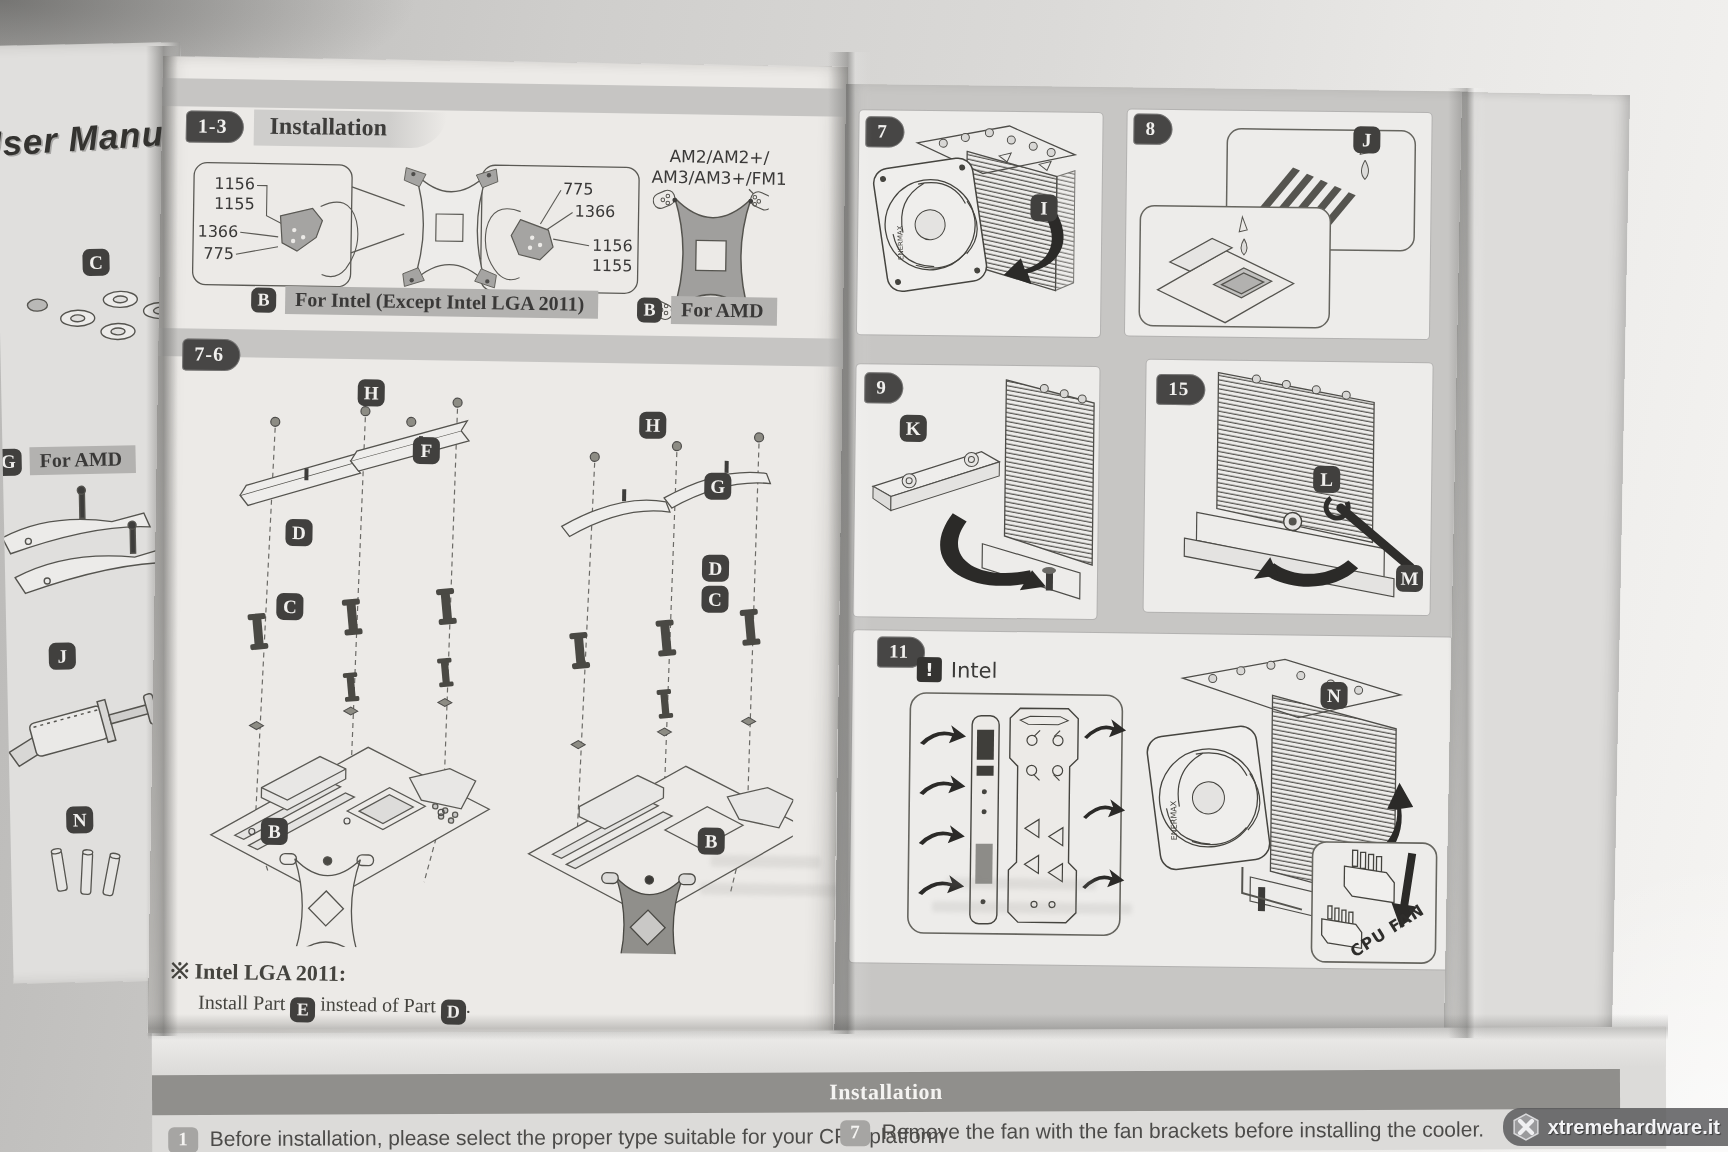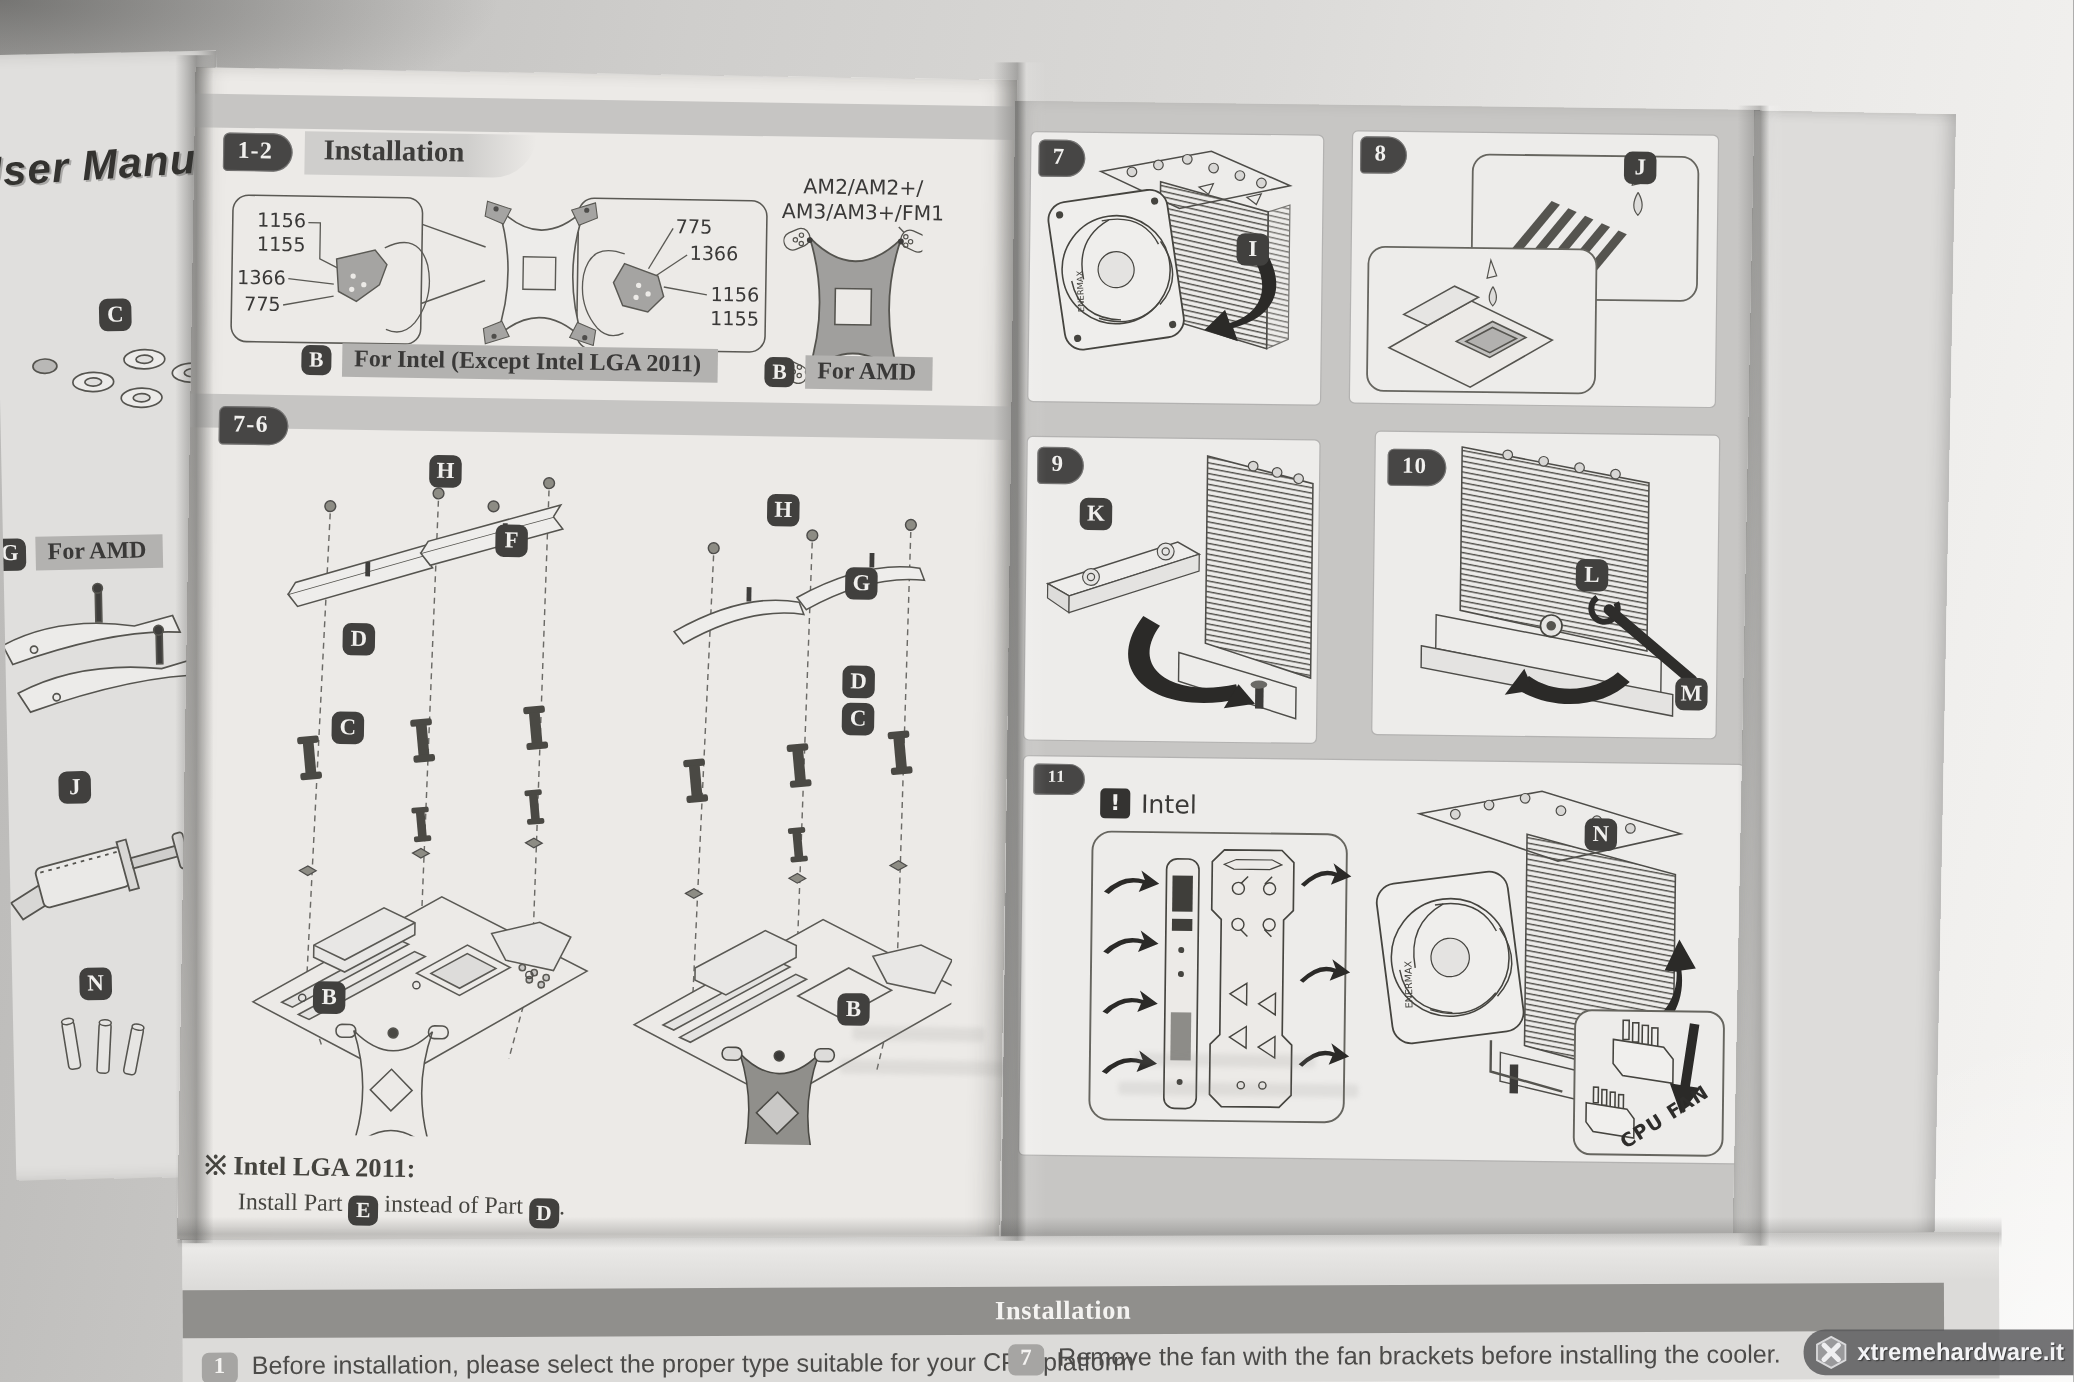"1-2" div.badge-pill { text: 1-2 -> 1-3 }
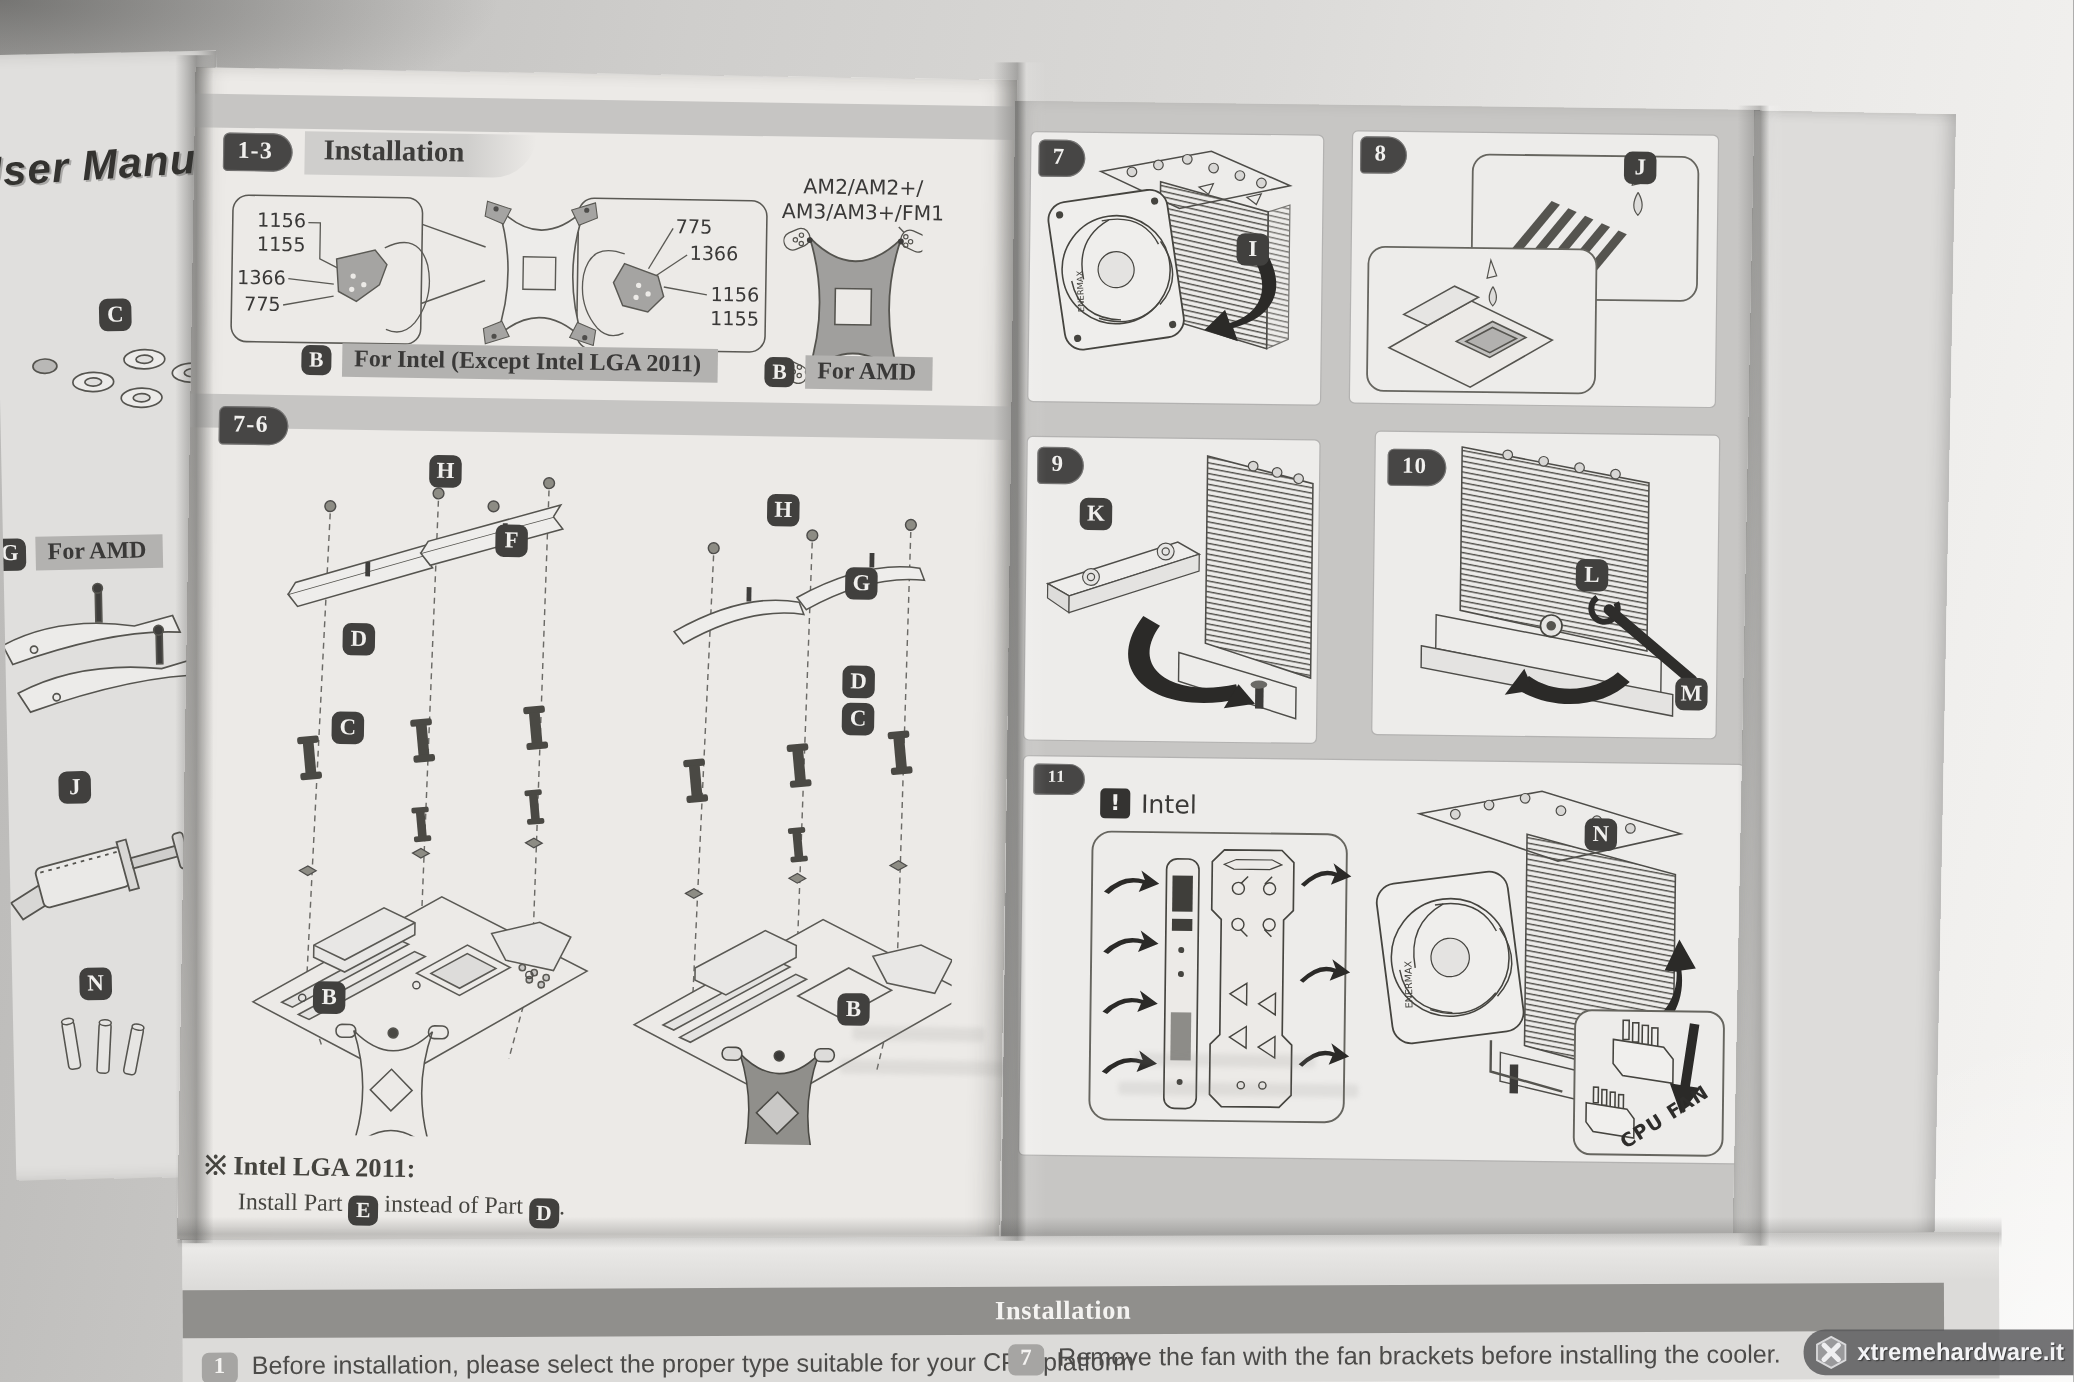"10" div.badge-pill { text: 10 -> 15 }
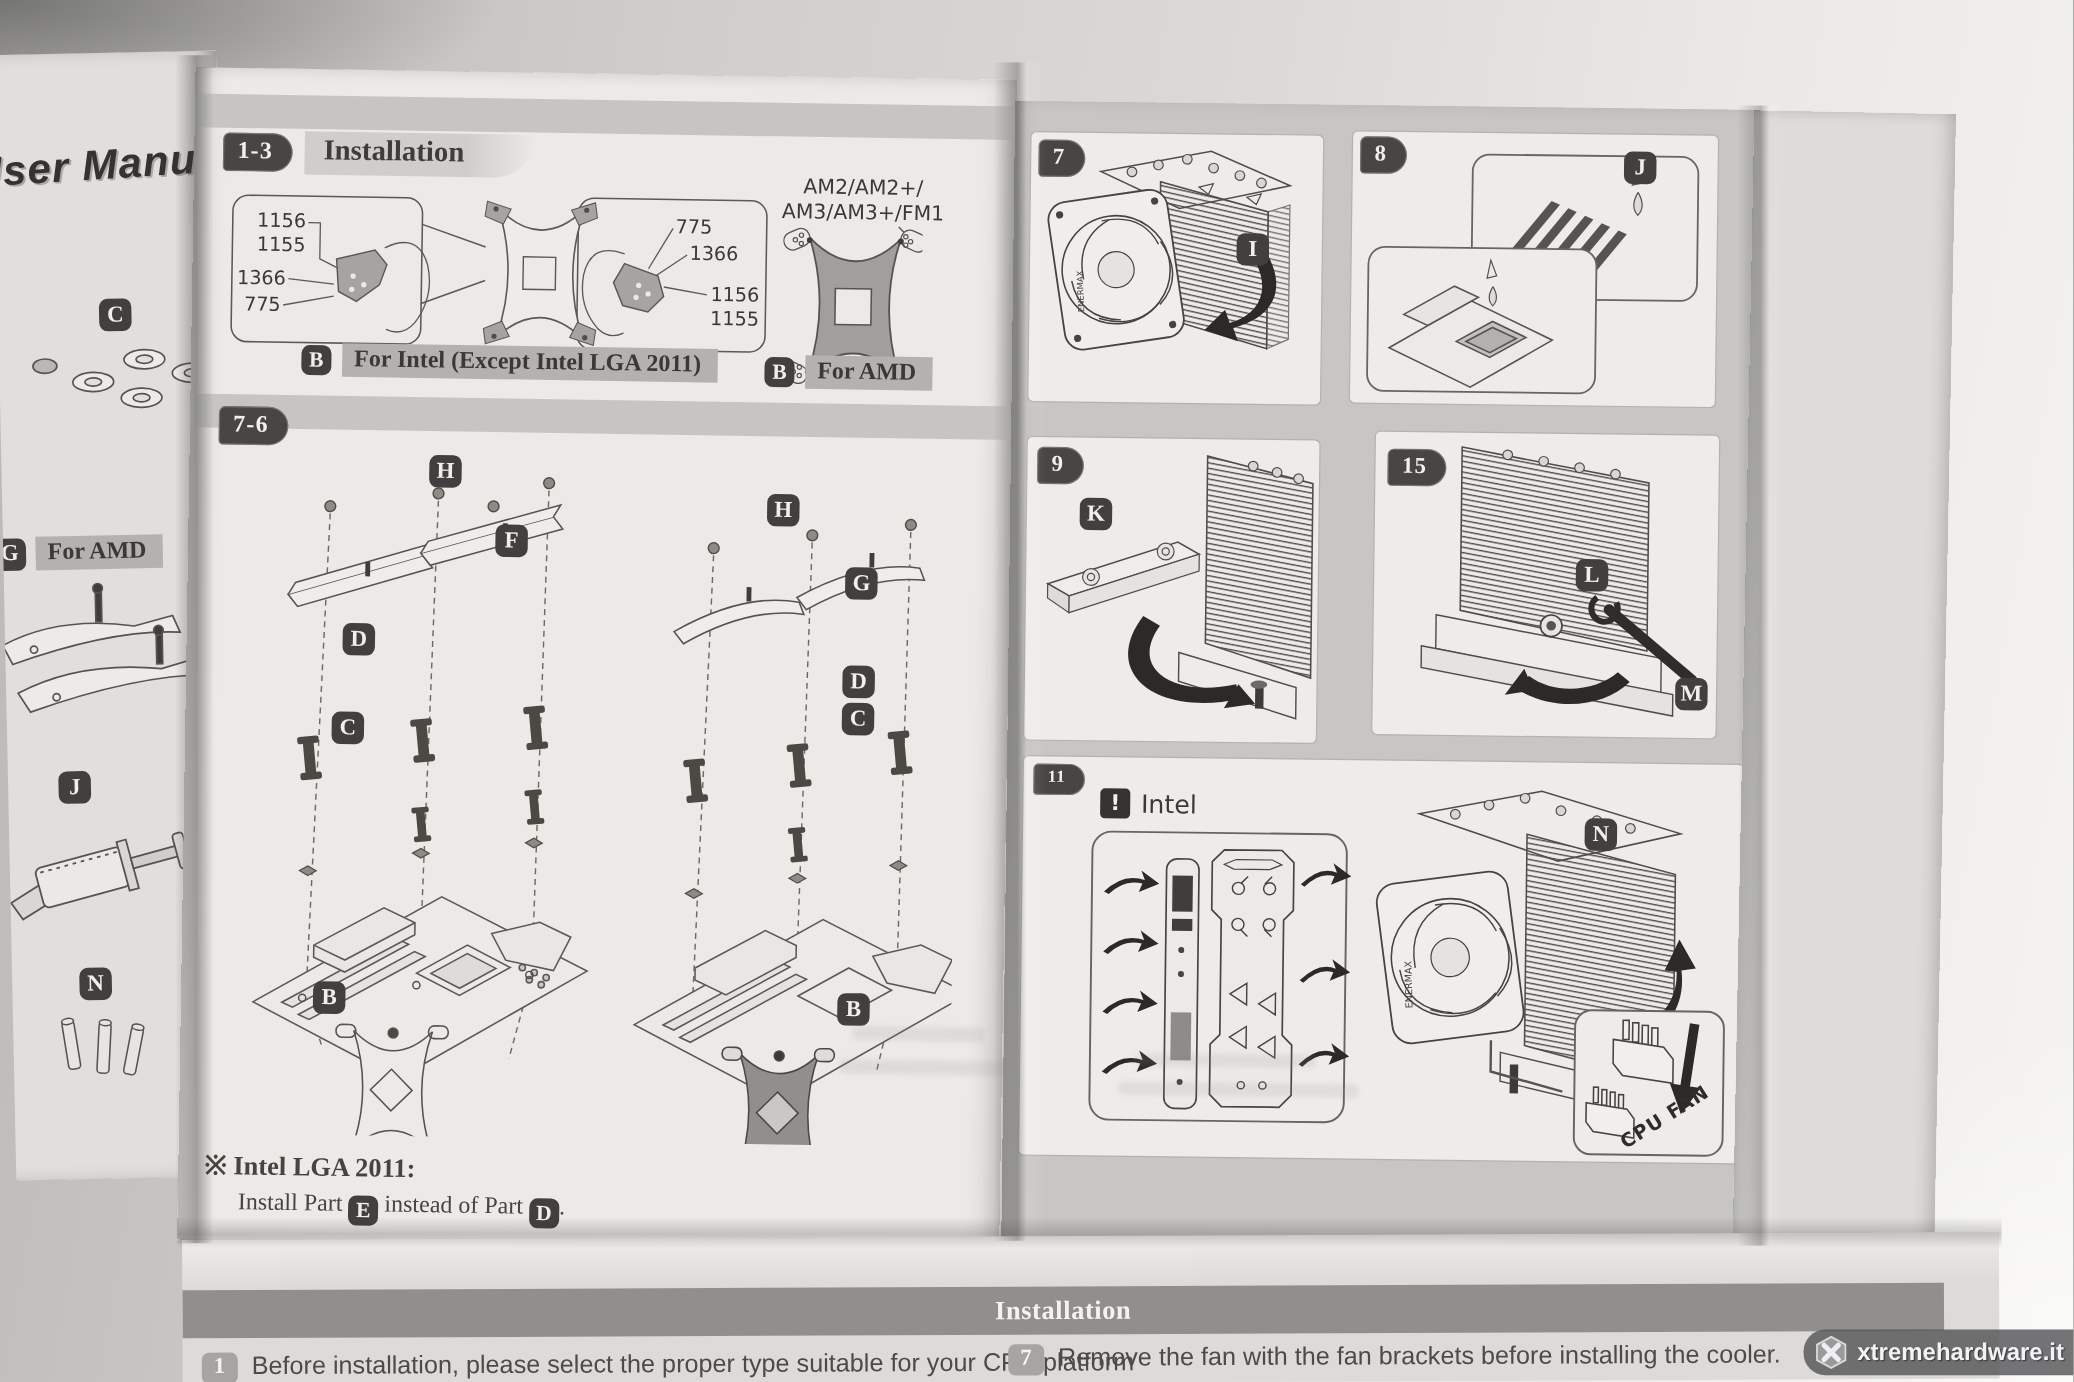"11" div.badge-pill { font-size: 14px -> 19px; left: 8px -> 24px }
